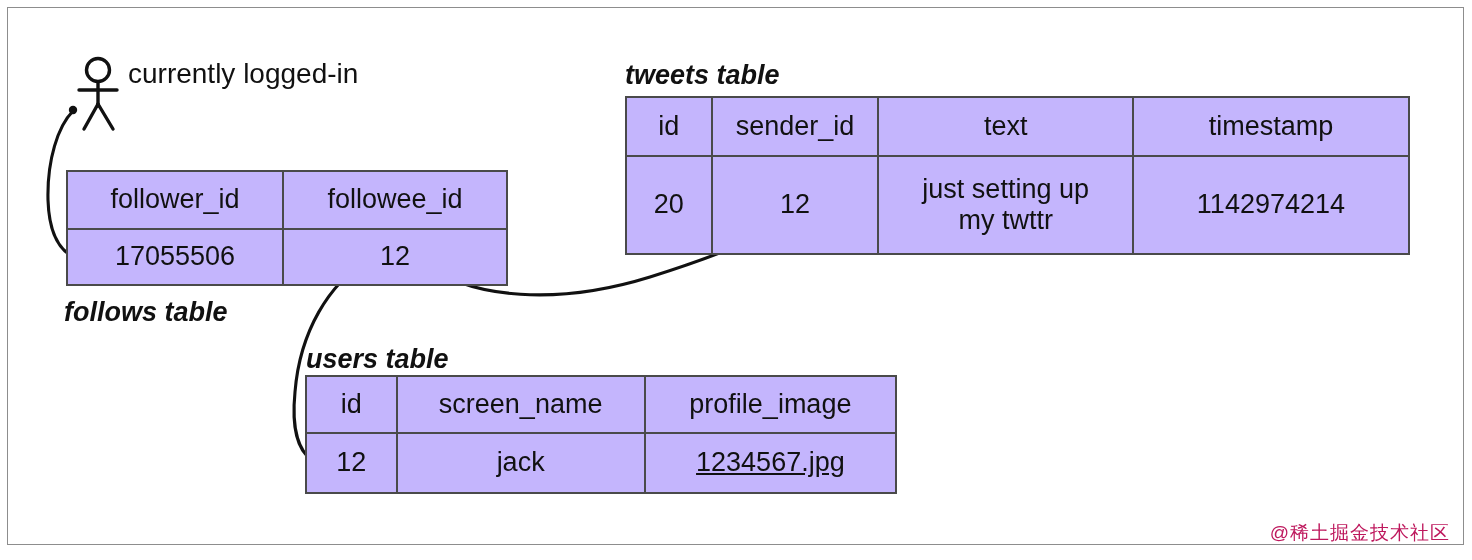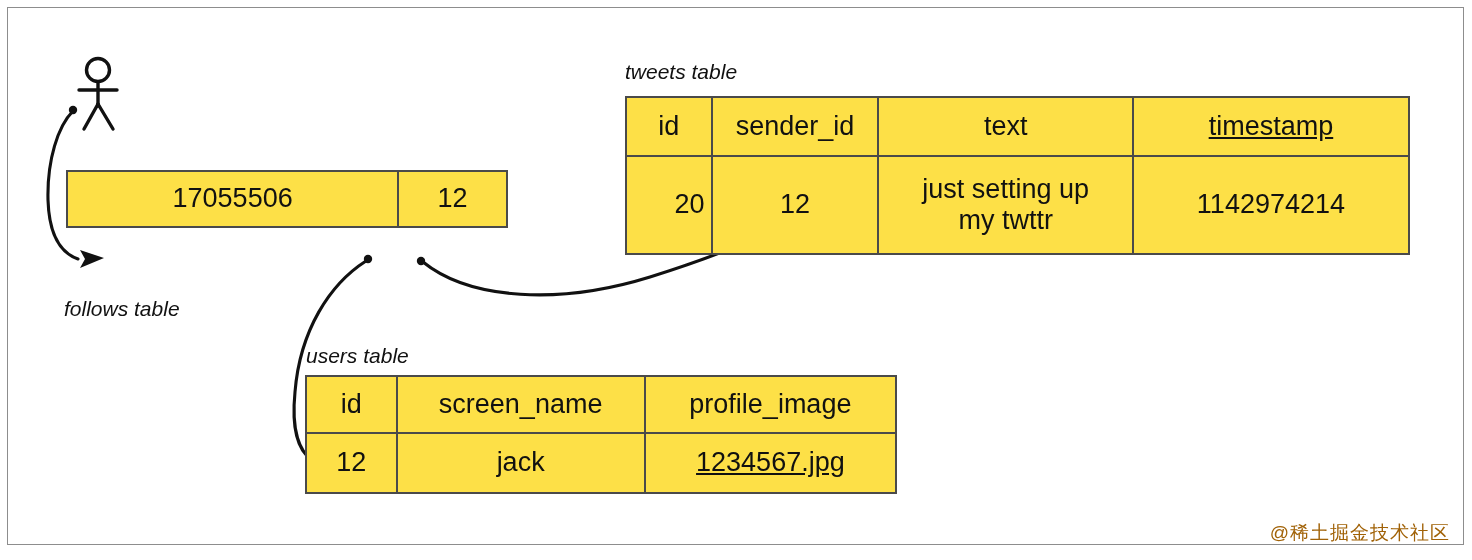"currently logged-in" div { html: none -> <div>currently logged-in</div> }
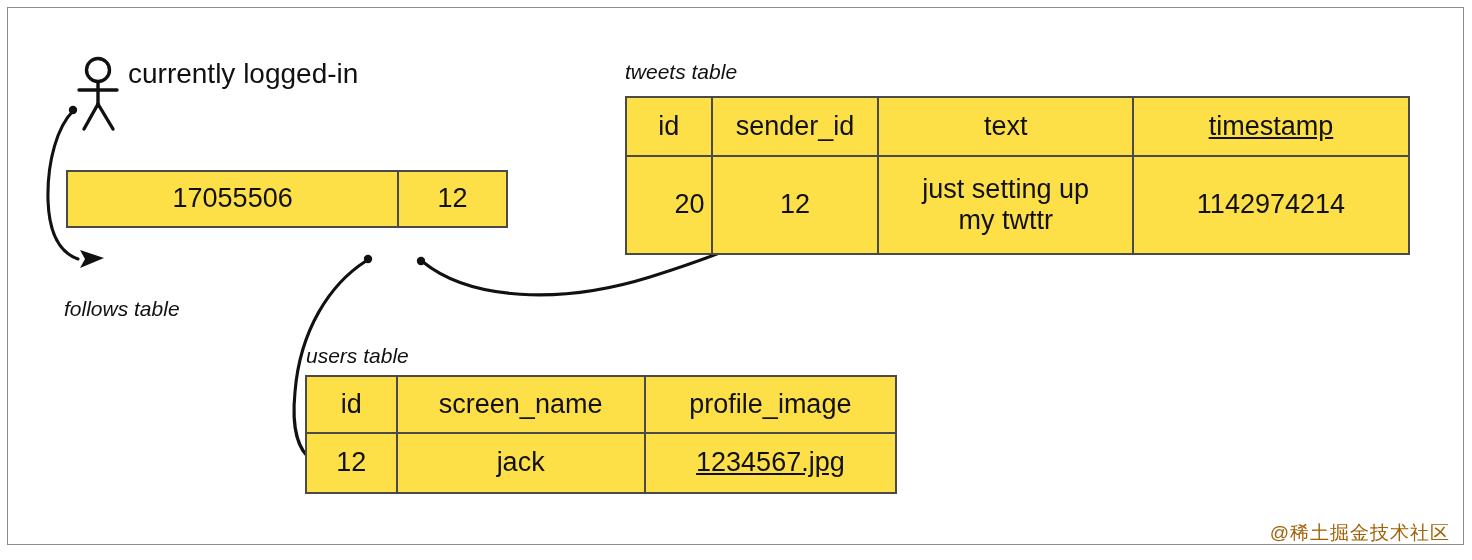"tweets table" .tbl-label { font-size: 21px -> 27px; font-weight: none -> bold }
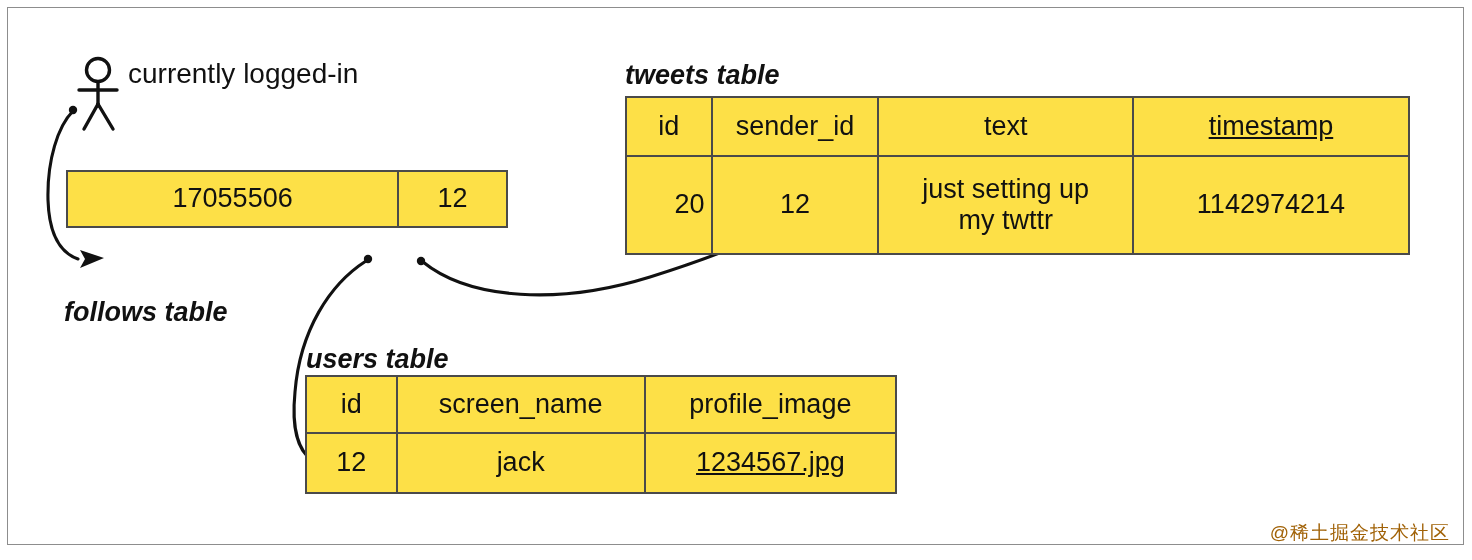"id" .db-table { background: #fde047 -> #c4b5fd }
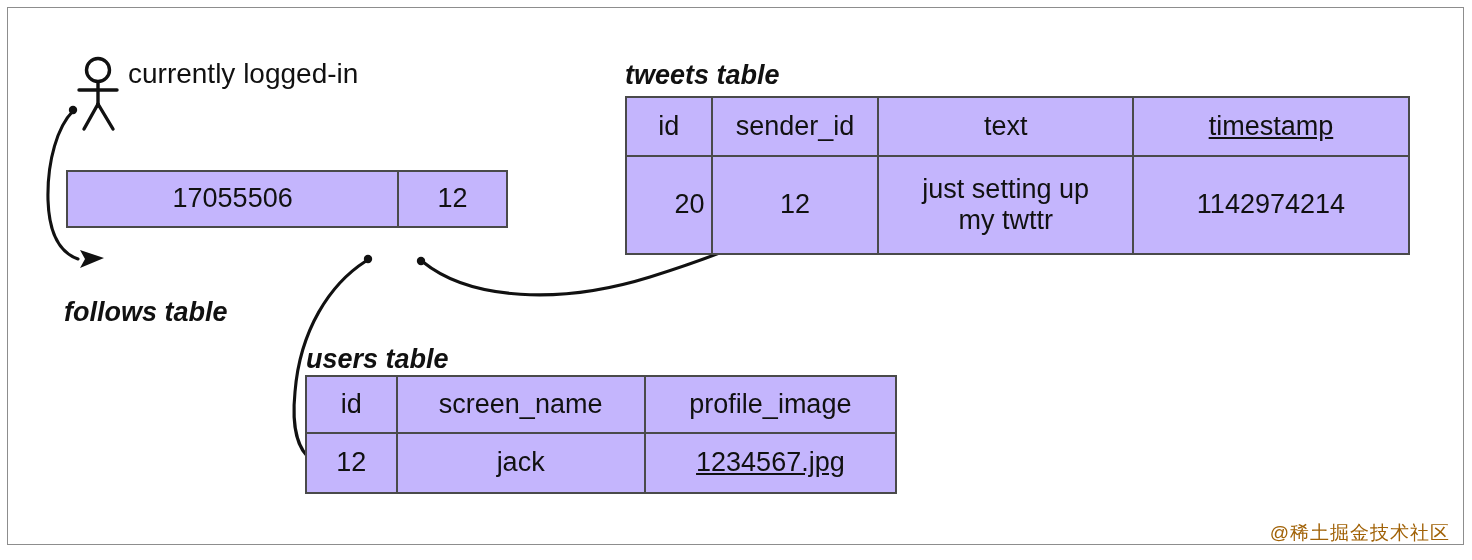"timestamp" td.hdr { text-decoration: underline -> none }
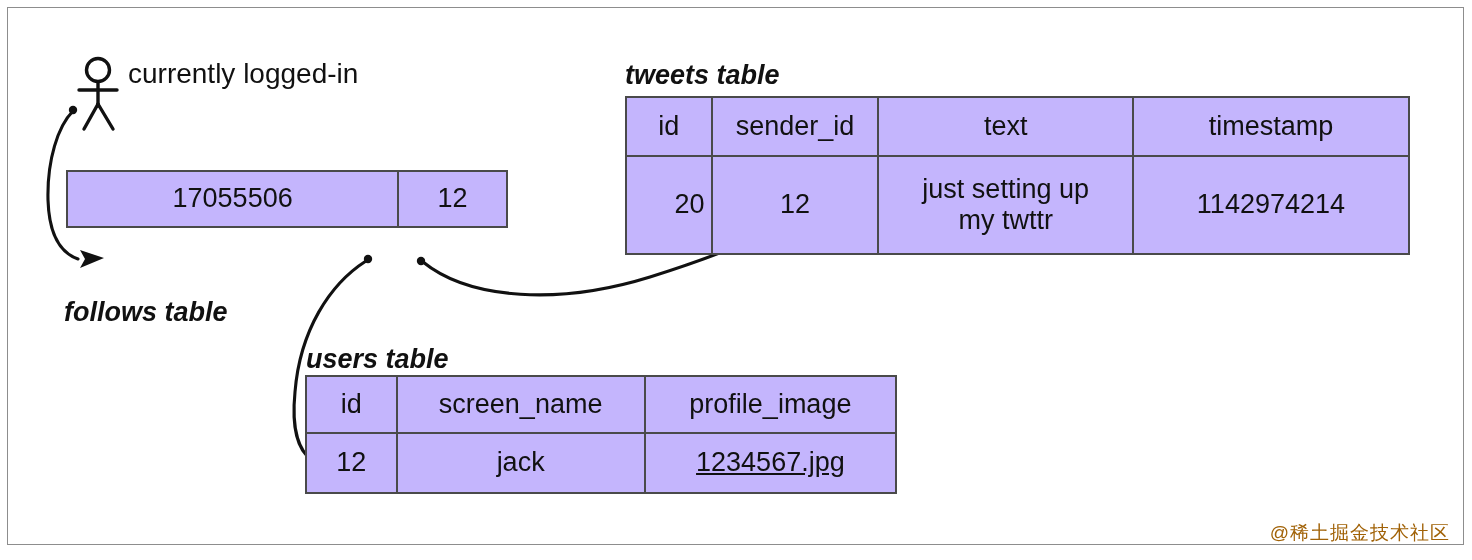"follower_id" tr { html: none -> <tr> <td>follower_id</td> <td>followee_id</td> </tr> }
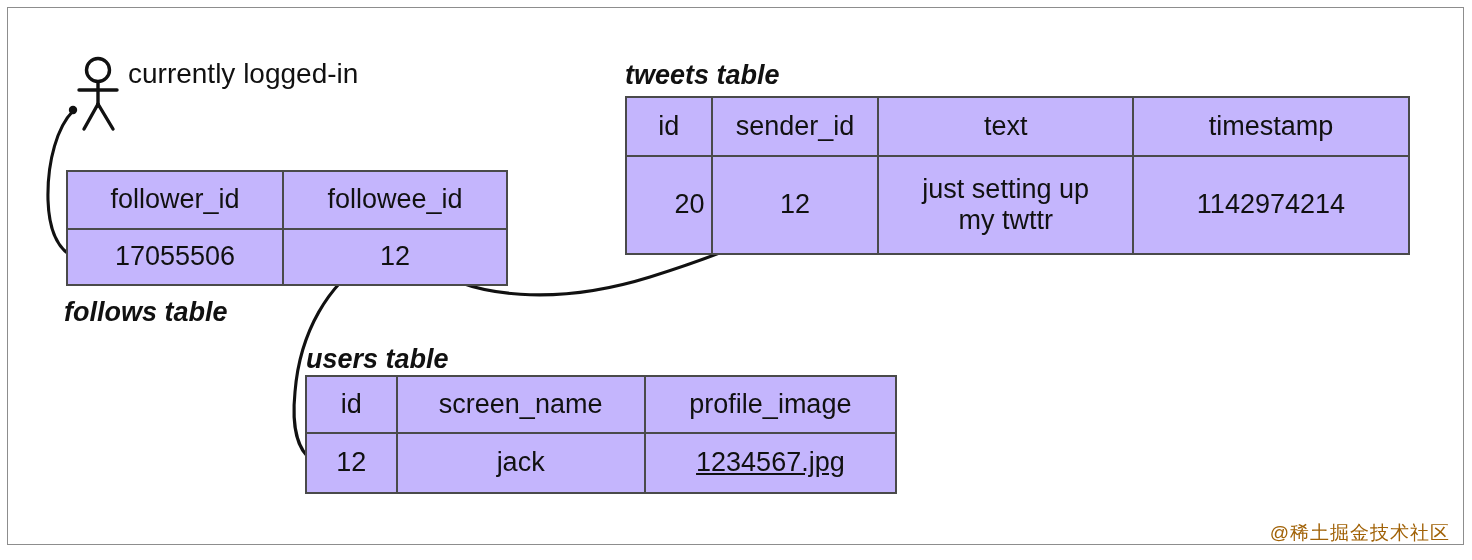"20" td { text-align: right -> none }
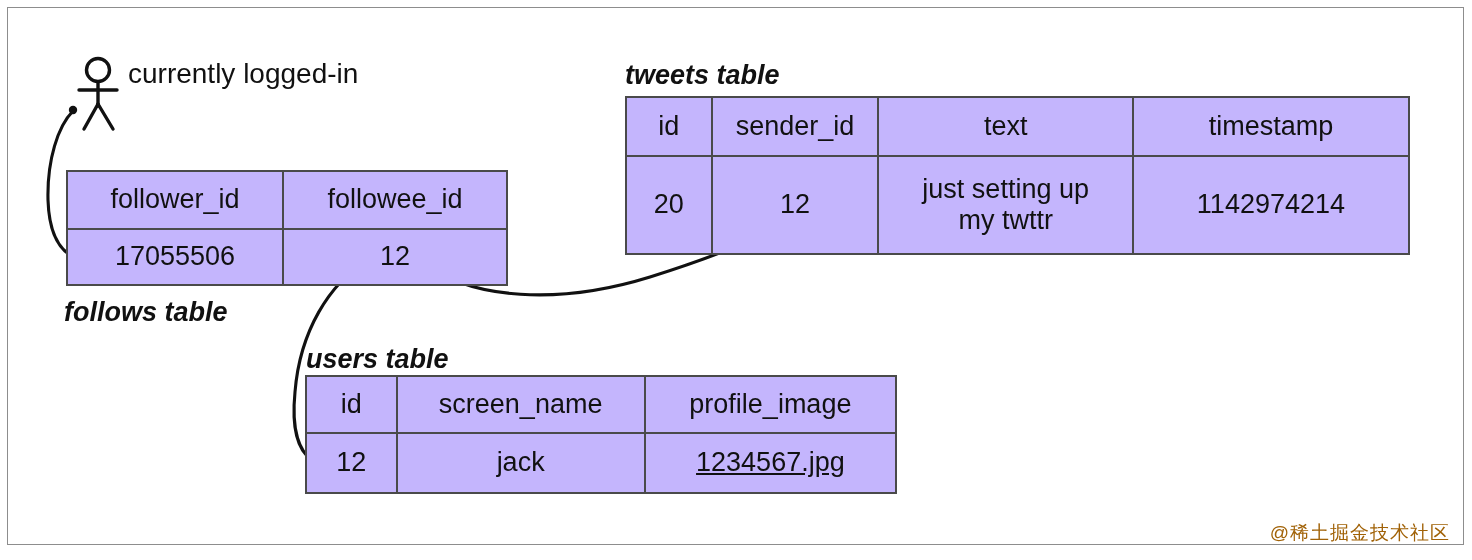"@稀土掘金技术社区" .watermark { color: #a16207 -> #be185d }
